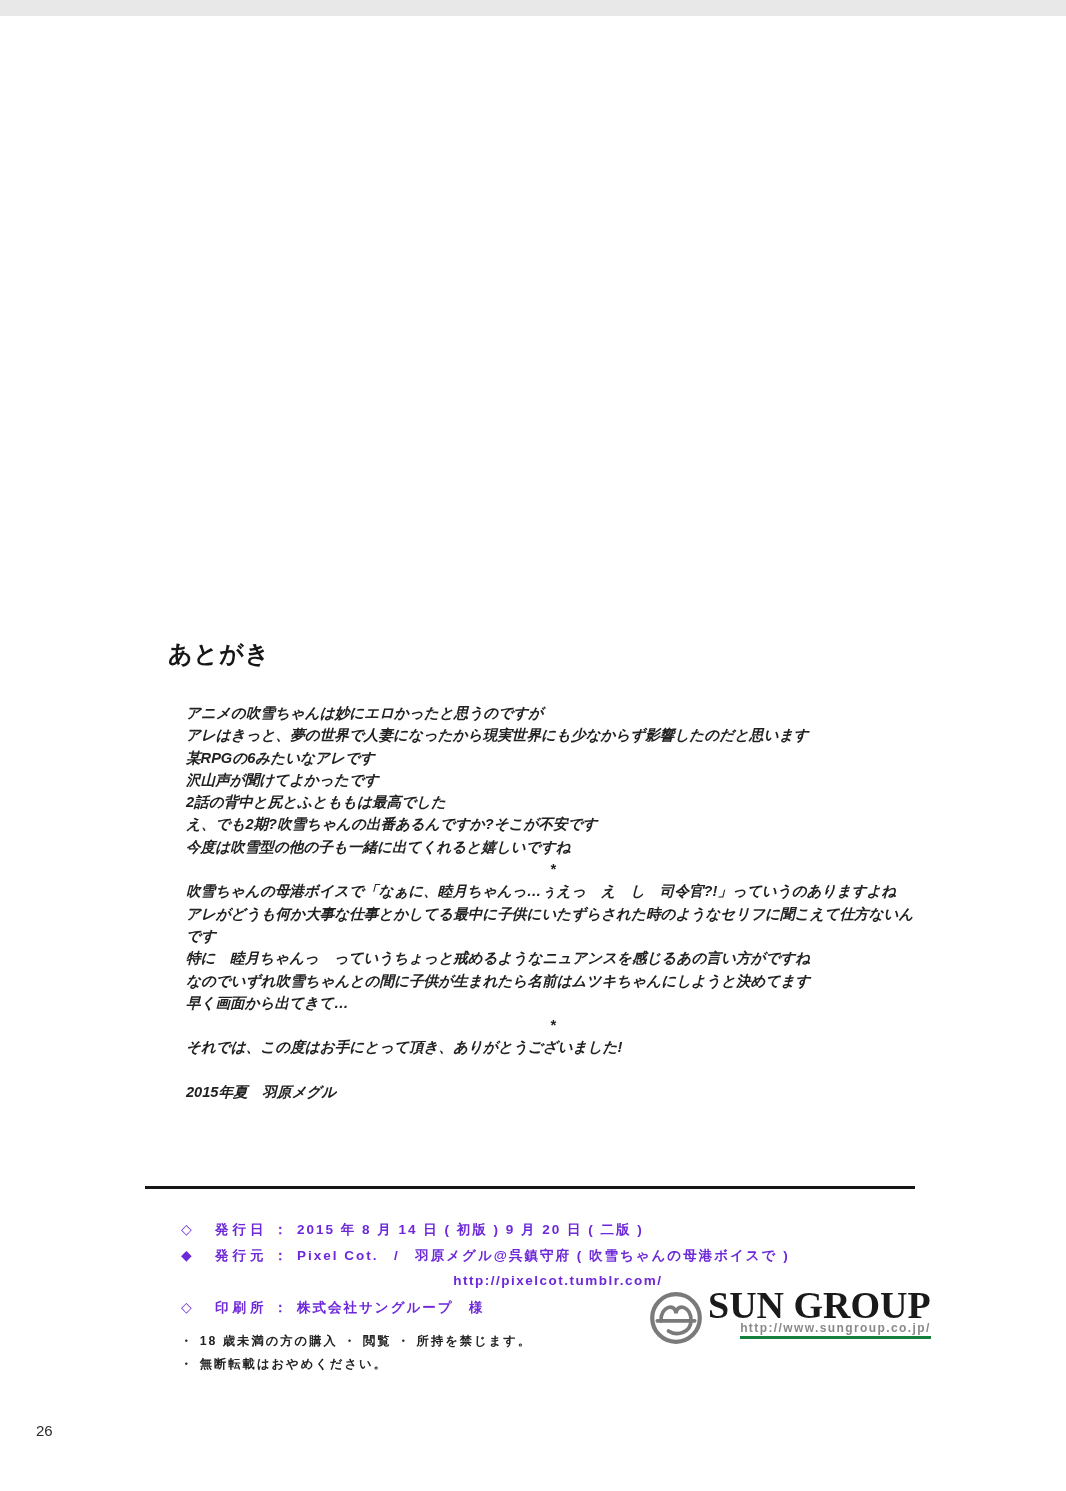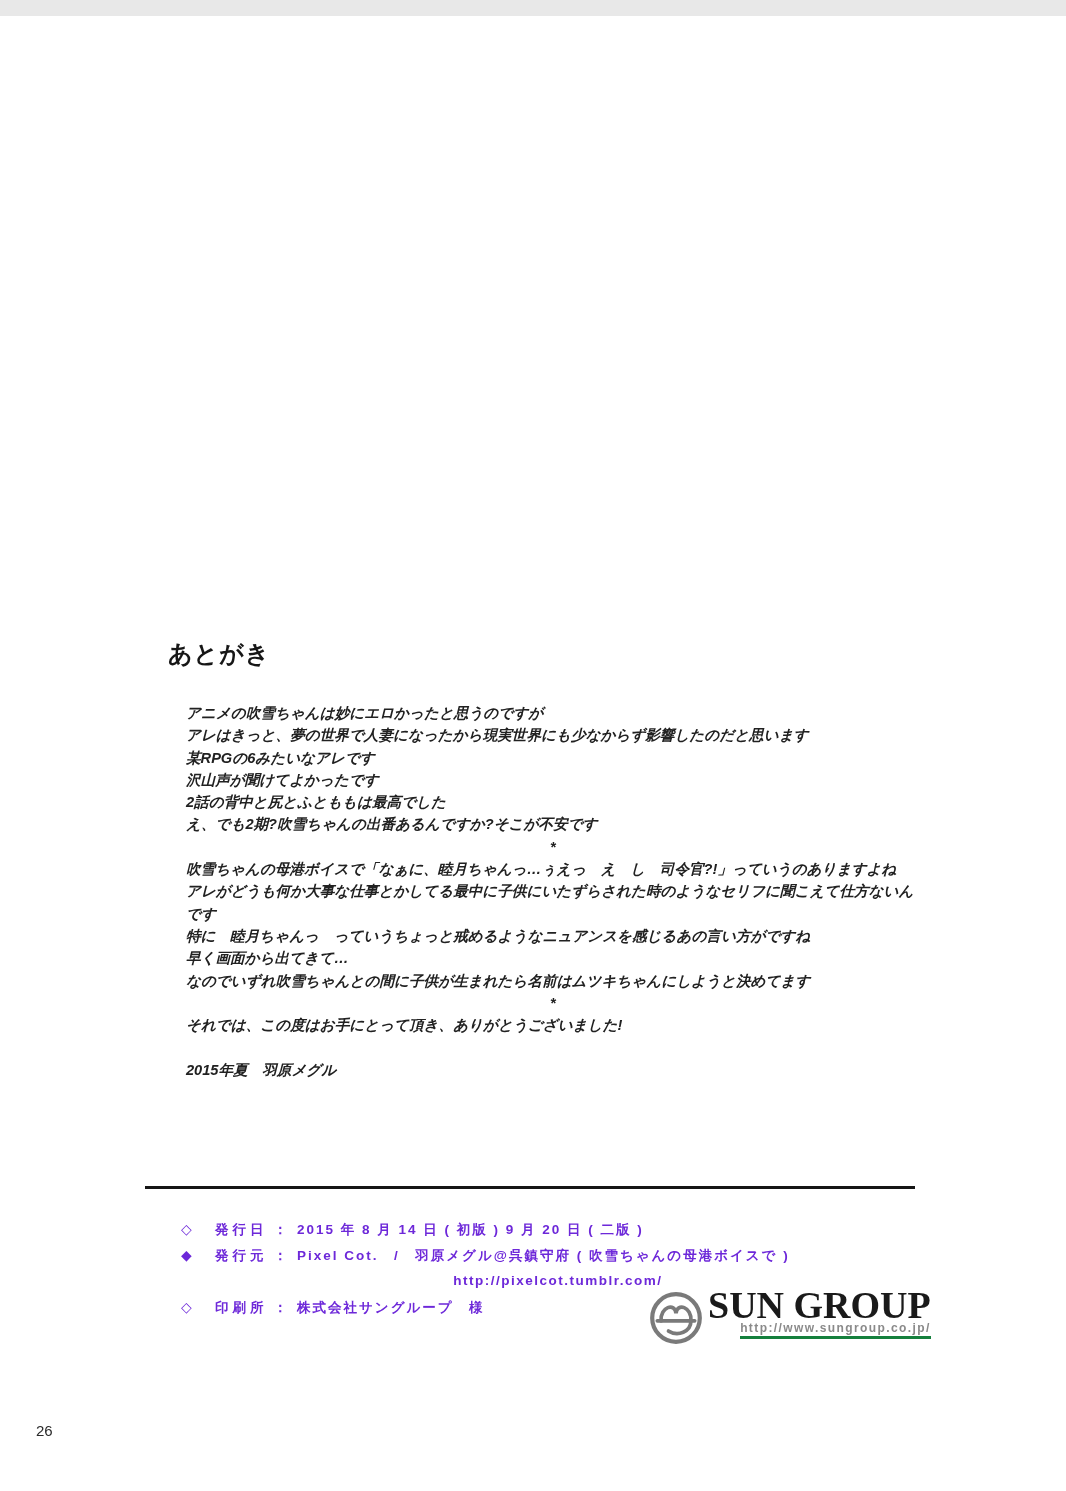"今度は吹雪型の他の子も一緒に出てくれると嬉しいですね" div.body-line { html: none -> <div>今度は吹雪型の他の子も一緒に出てくれると嬉しいですね</div> }
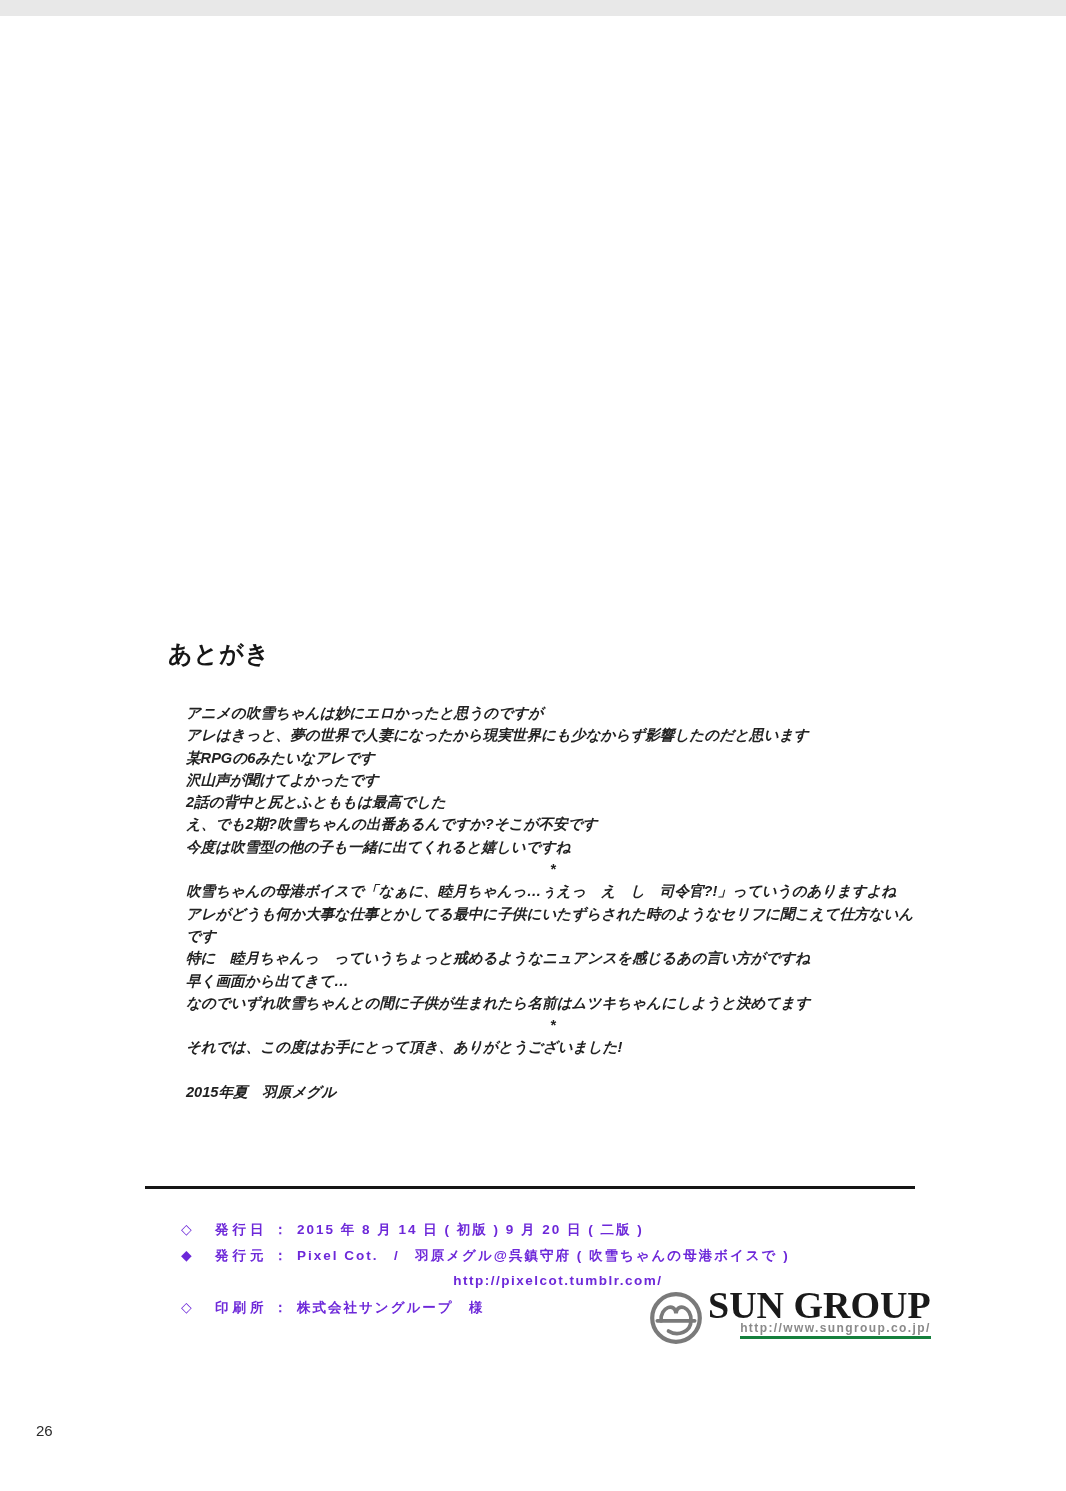"早く画面から出てきて…" div.body-line { order: before "なのでいずれ吹雪ちゃんとの間に子供が生まれたら名前はムツキちゃんにしようと決めて" -> after "なのでいずれ吹雪ちゃんとの間に子供が生まれたら名前はムツキちゃんにしようと決めて" }
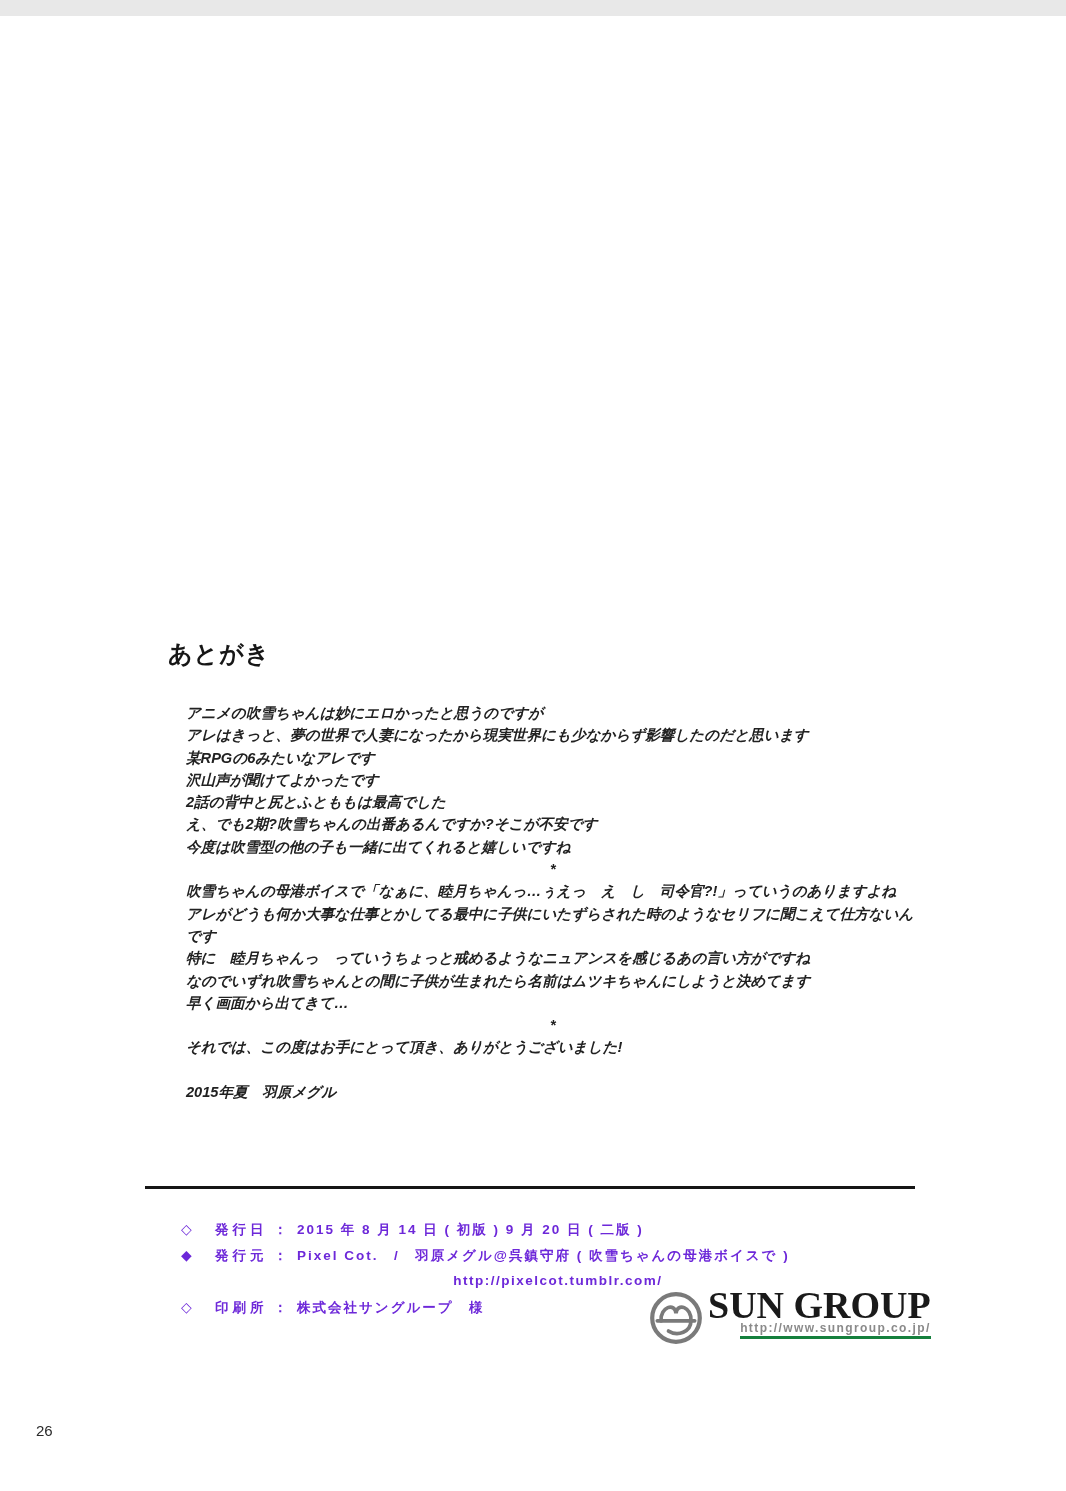"・ 18 歳未満の方の購入 ・ 閲覧" div.colophon-notes { html: none -> <div> <div>・ 18 歳未満の方の購入 ・ 閲覧 ・ 所持を禁じます。</div> <div>・ 無断転載はおやめください。</div> </div> }
